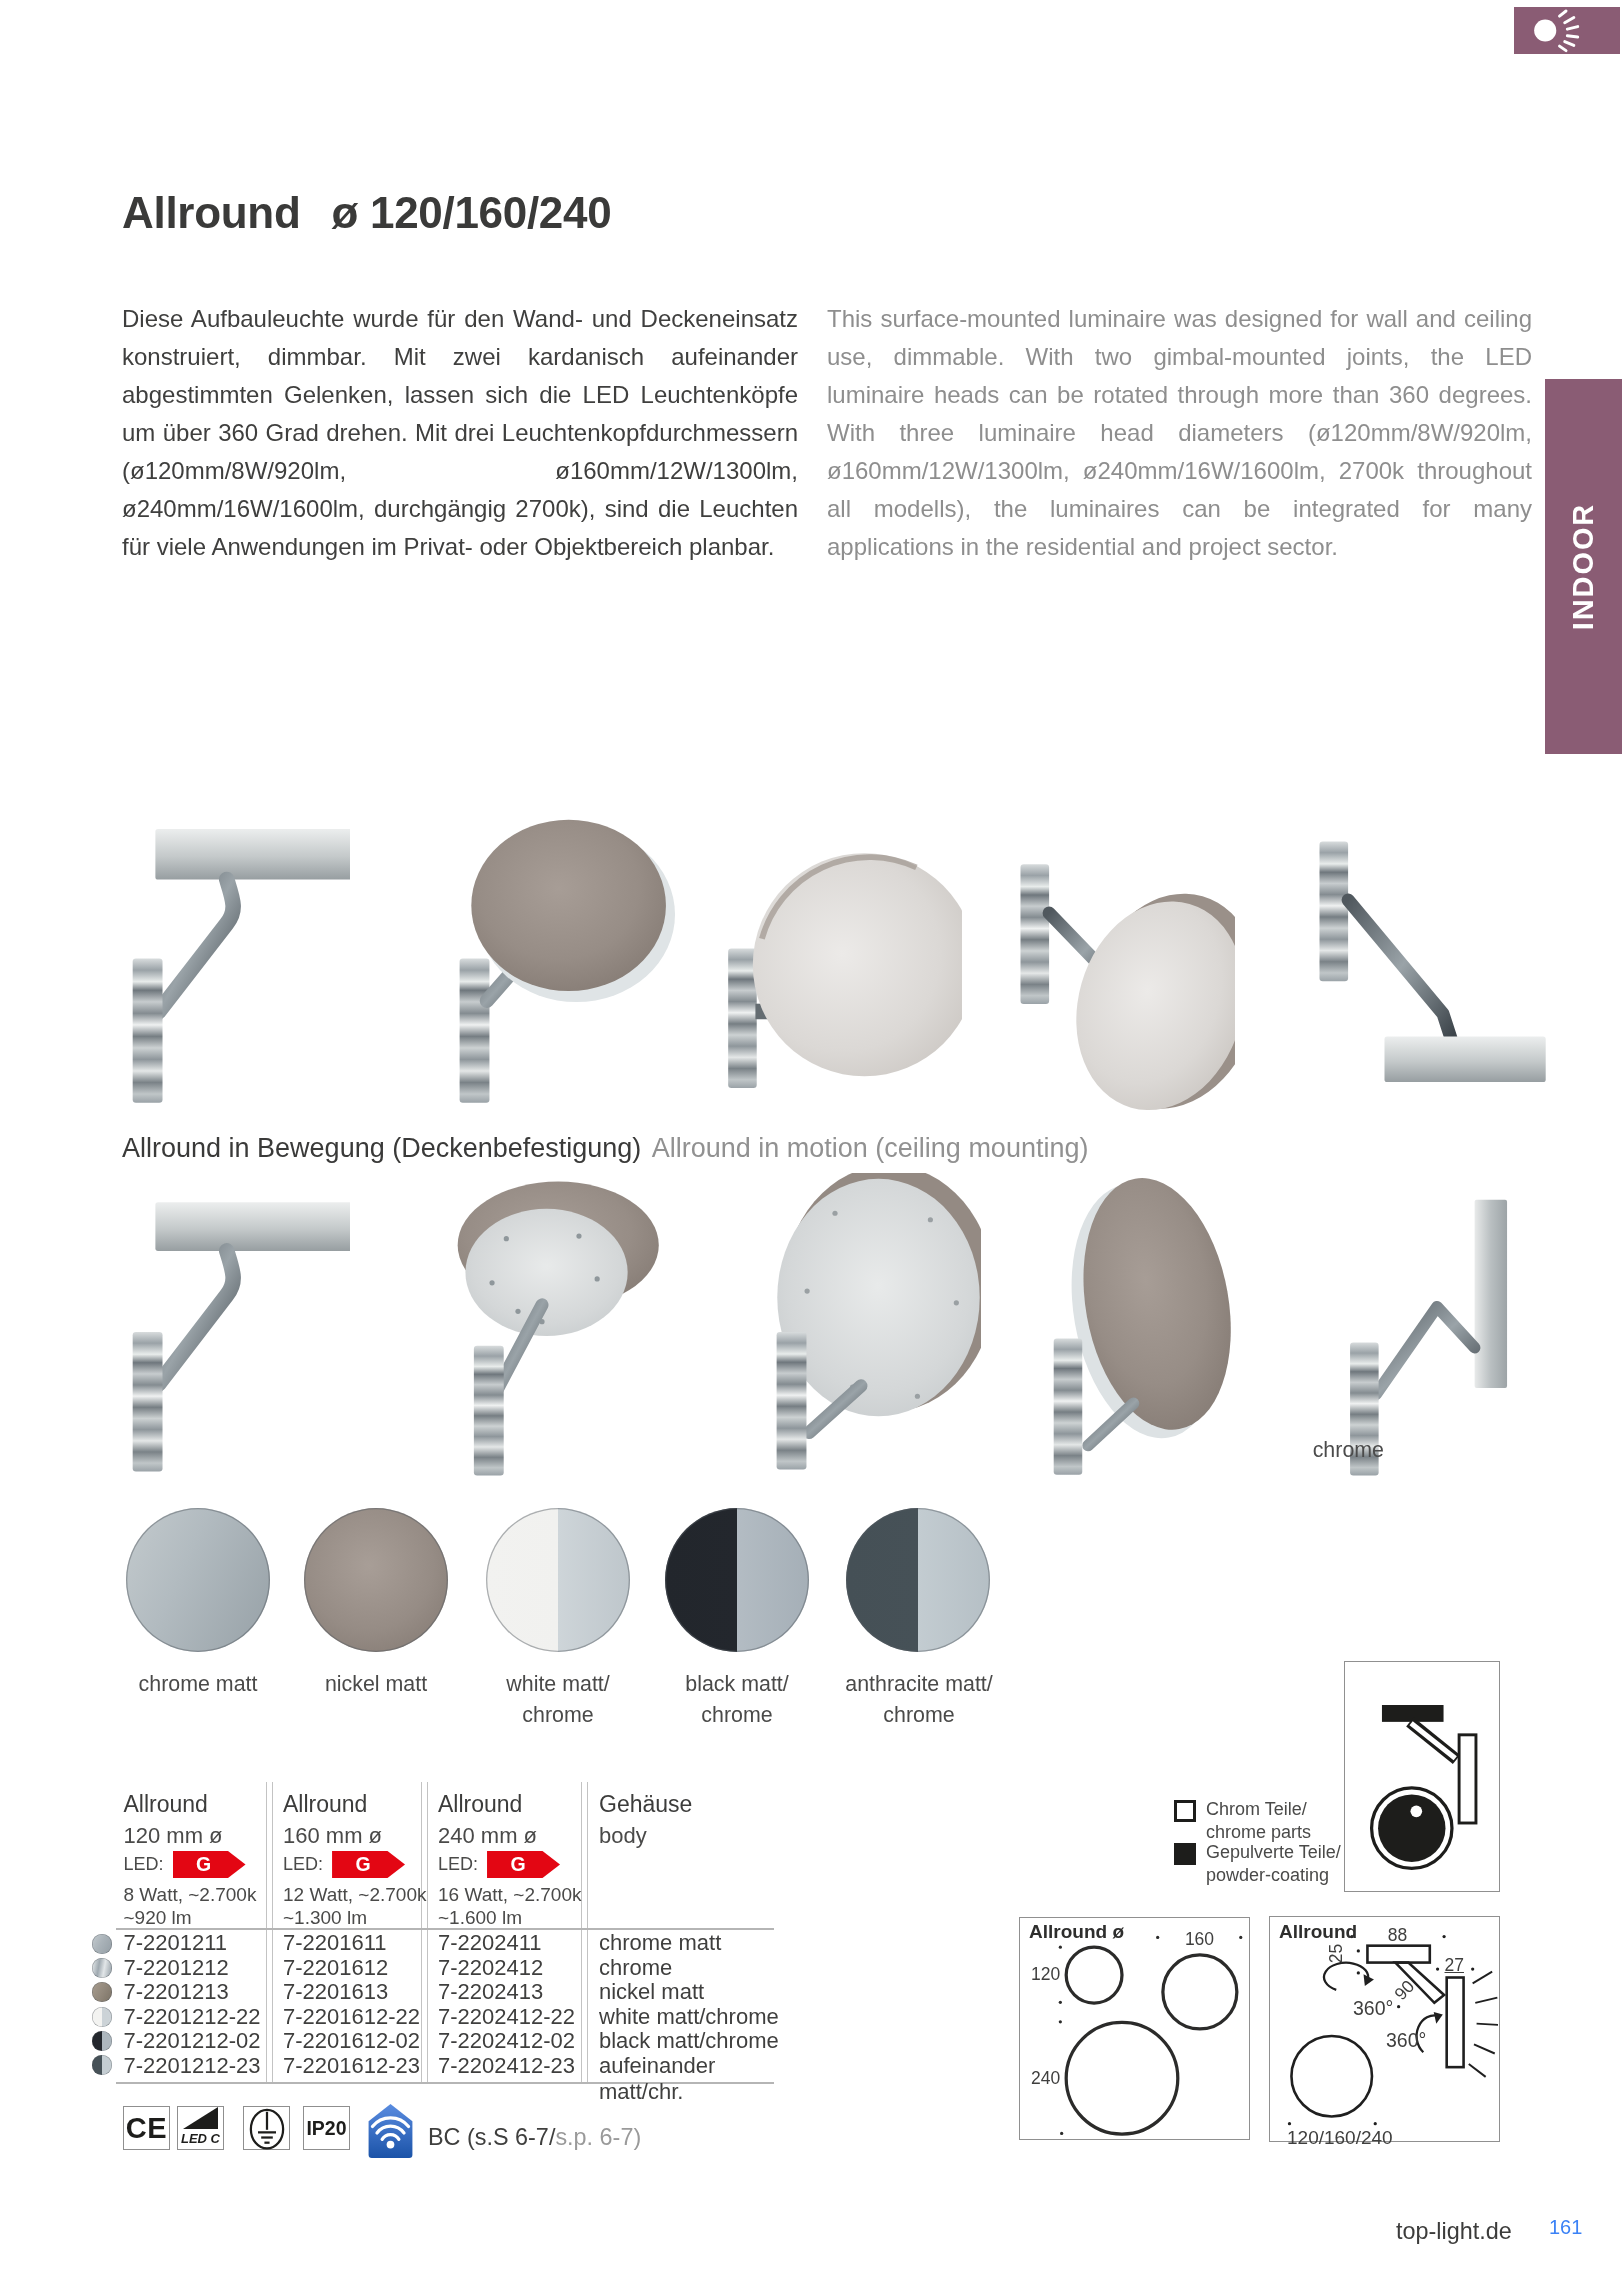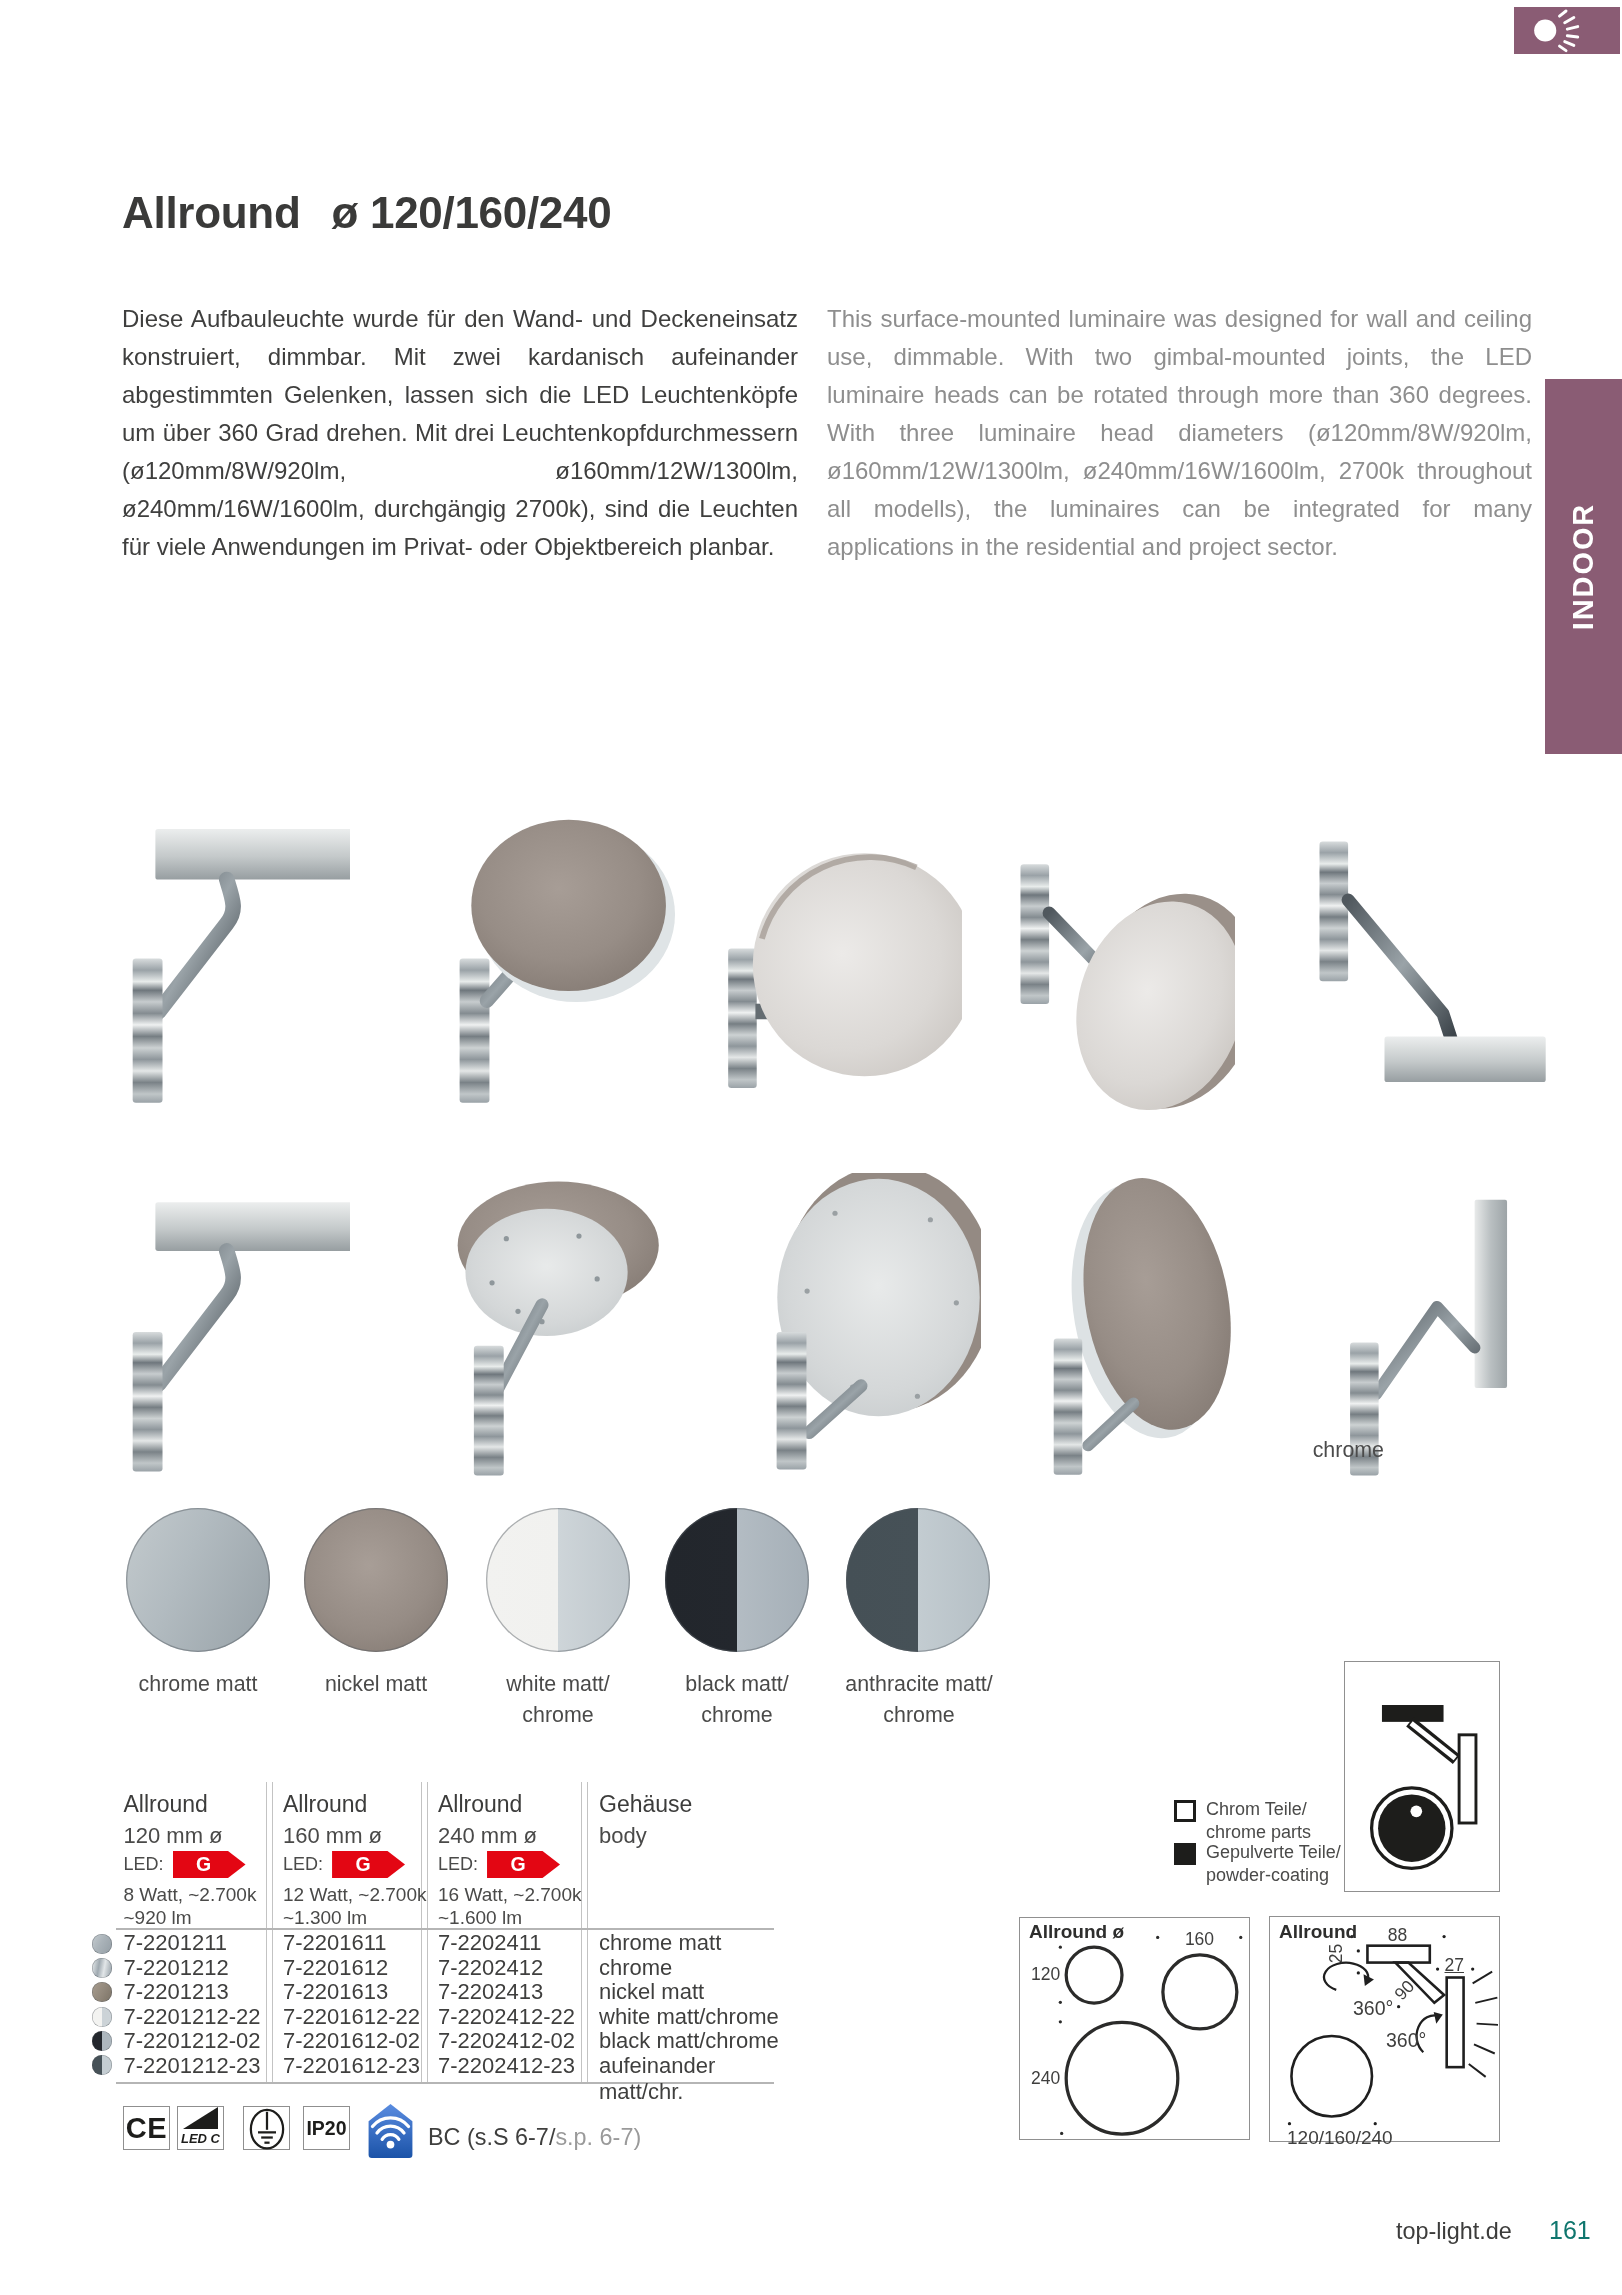"Allround in Bewegung (Deckenbefestigung)" div.abs { html: none -> <div> <span>Allround in Bewegung (Deckenbefestigung)</span><span>Allround in motion (ceiling mounting)</span> </div> }
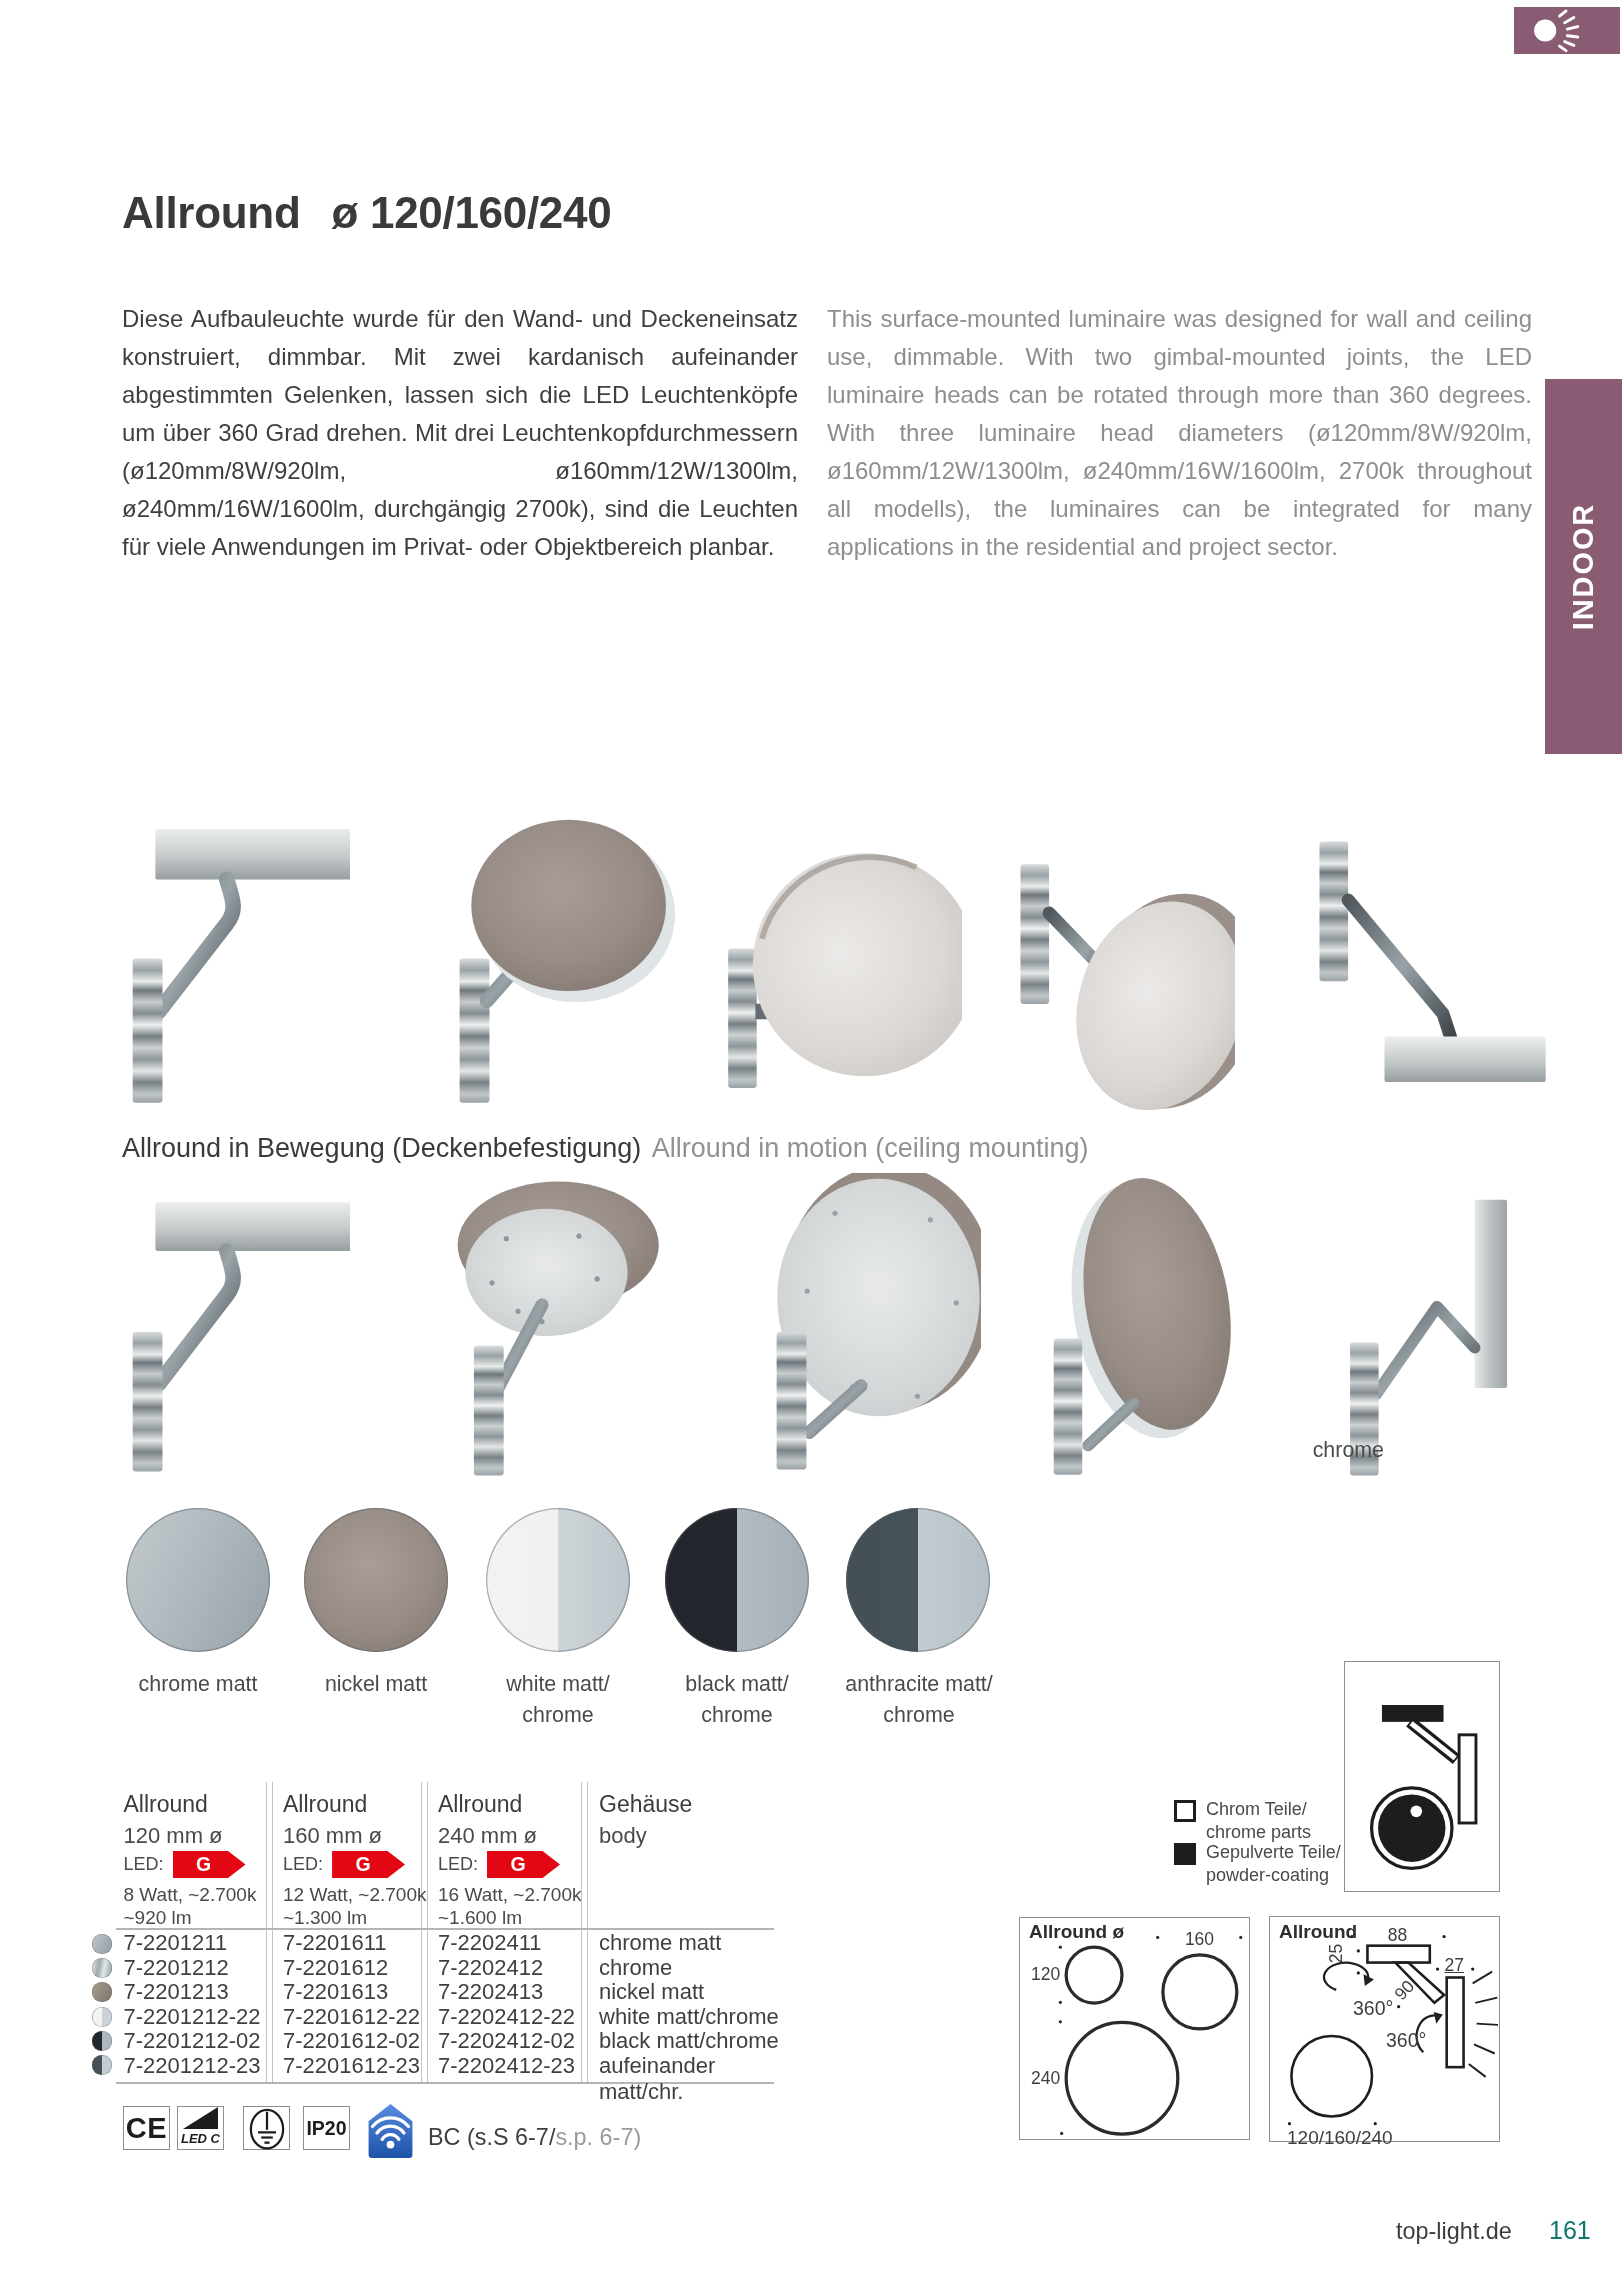"161" #footer-page { color: #0f766e -> #3b82f6; font-size: 25px -> 20px }
